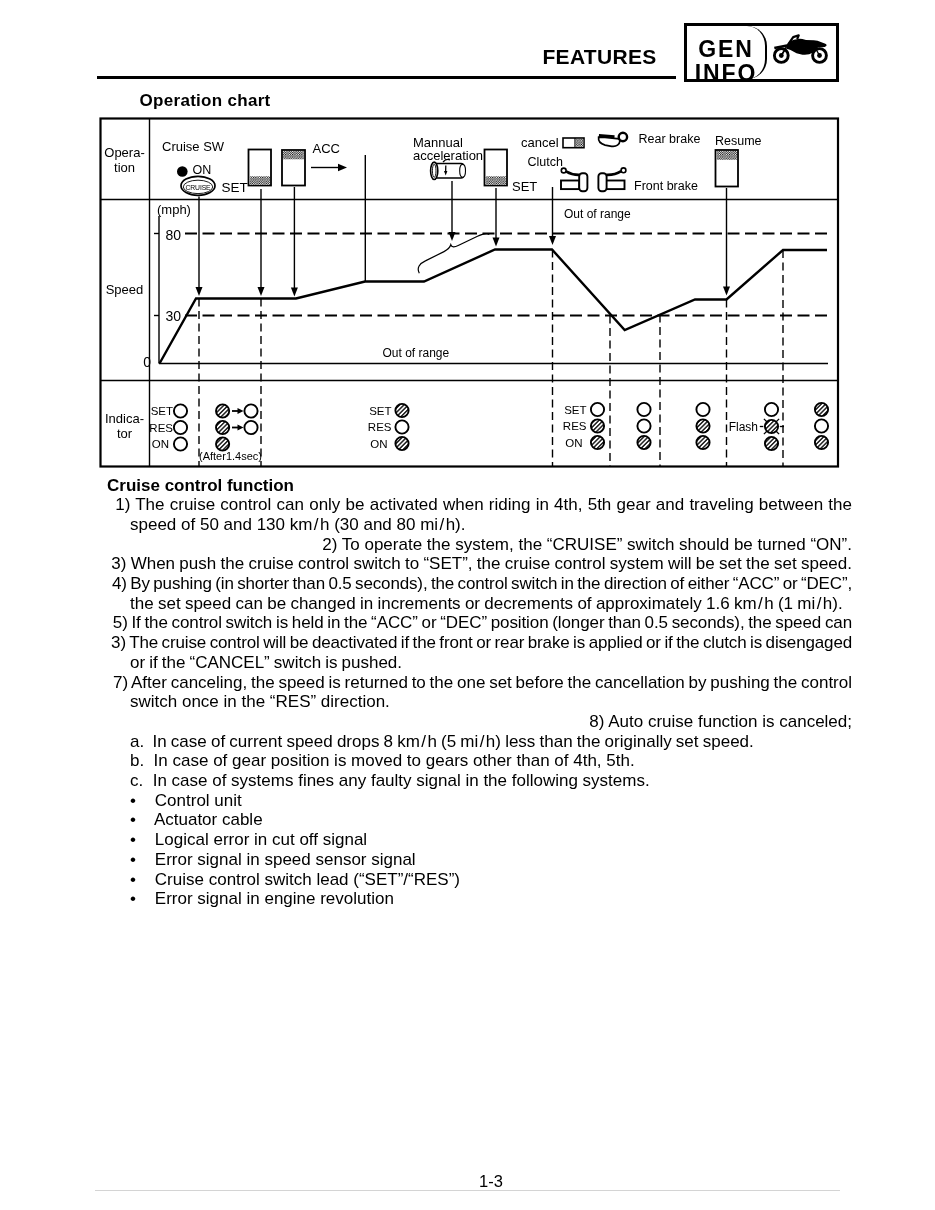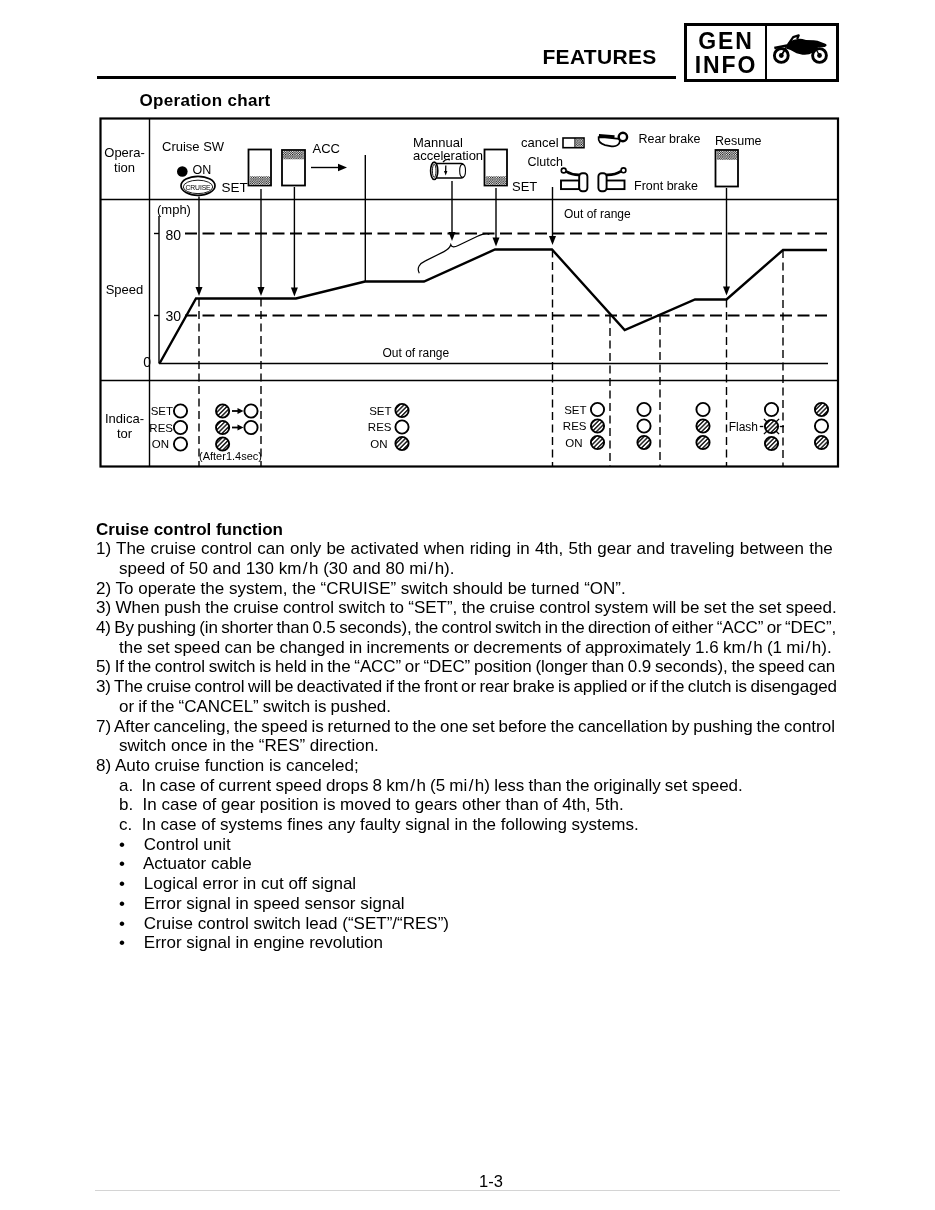"GEN" #geninfo .l { border-radius: none -> 20px; padding-top: 4px -> 12px }
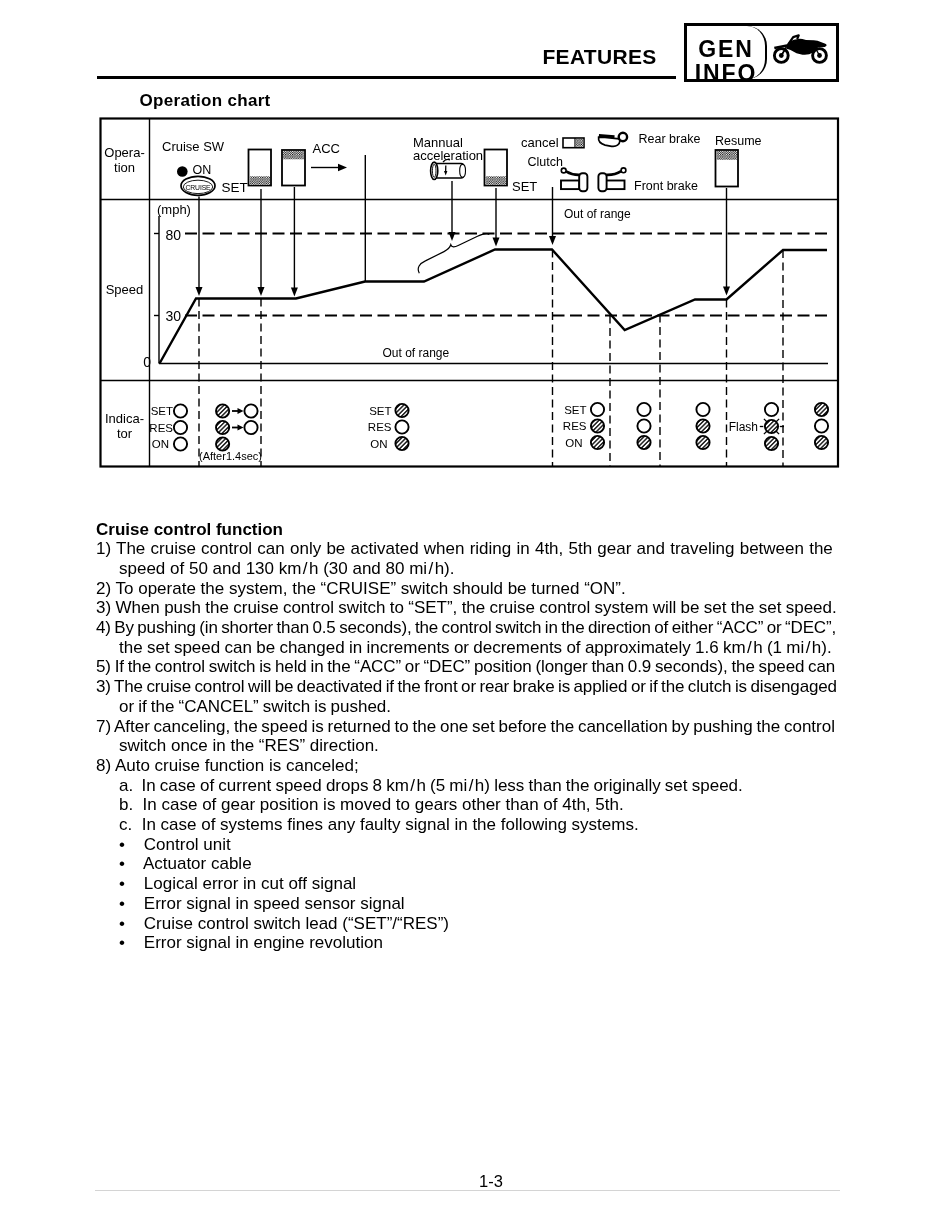"Cruise control function" #bodytext { left: 96px -> 107px; margin-top: 44px -> none }
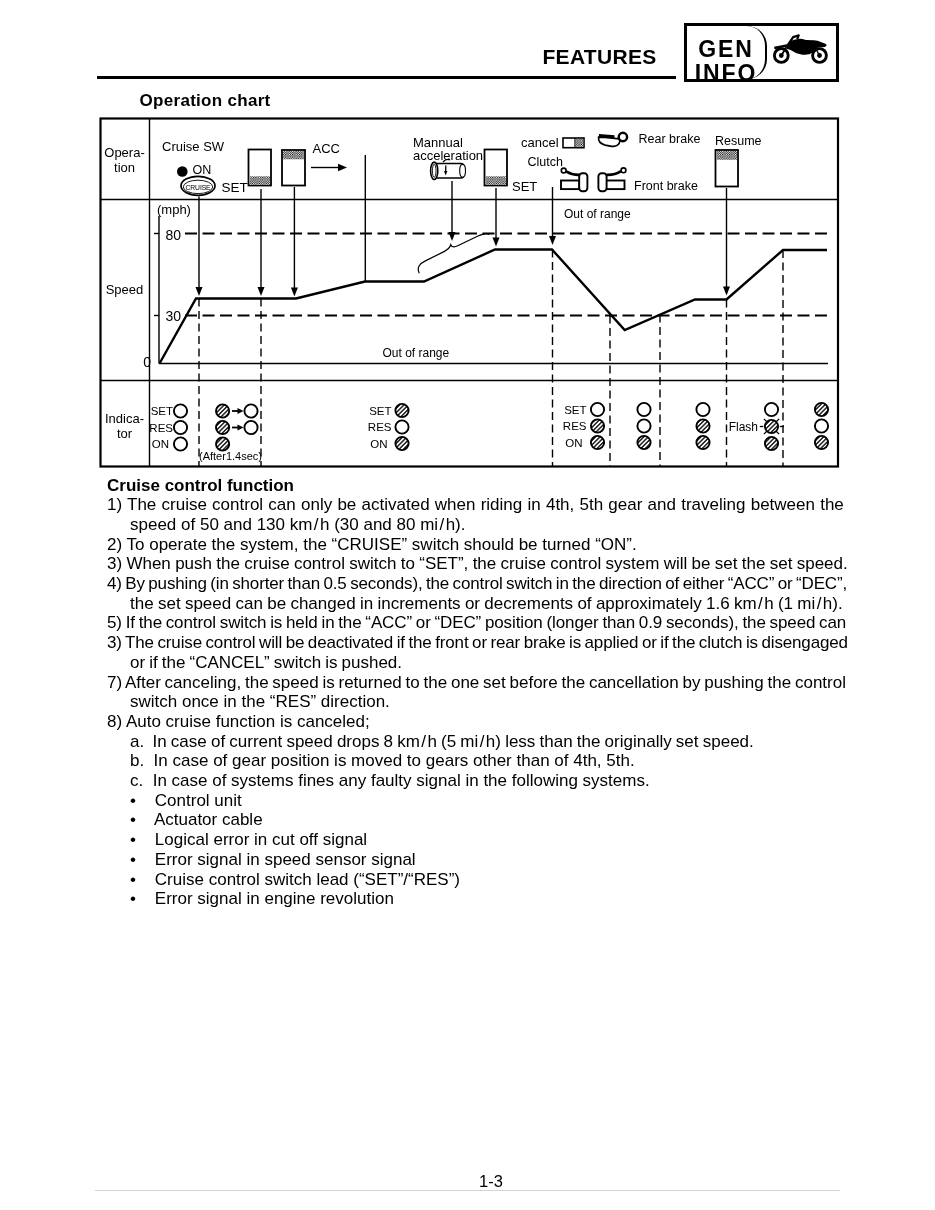"1) The cruise control can" #bodytext .n { text-align: none -> right }
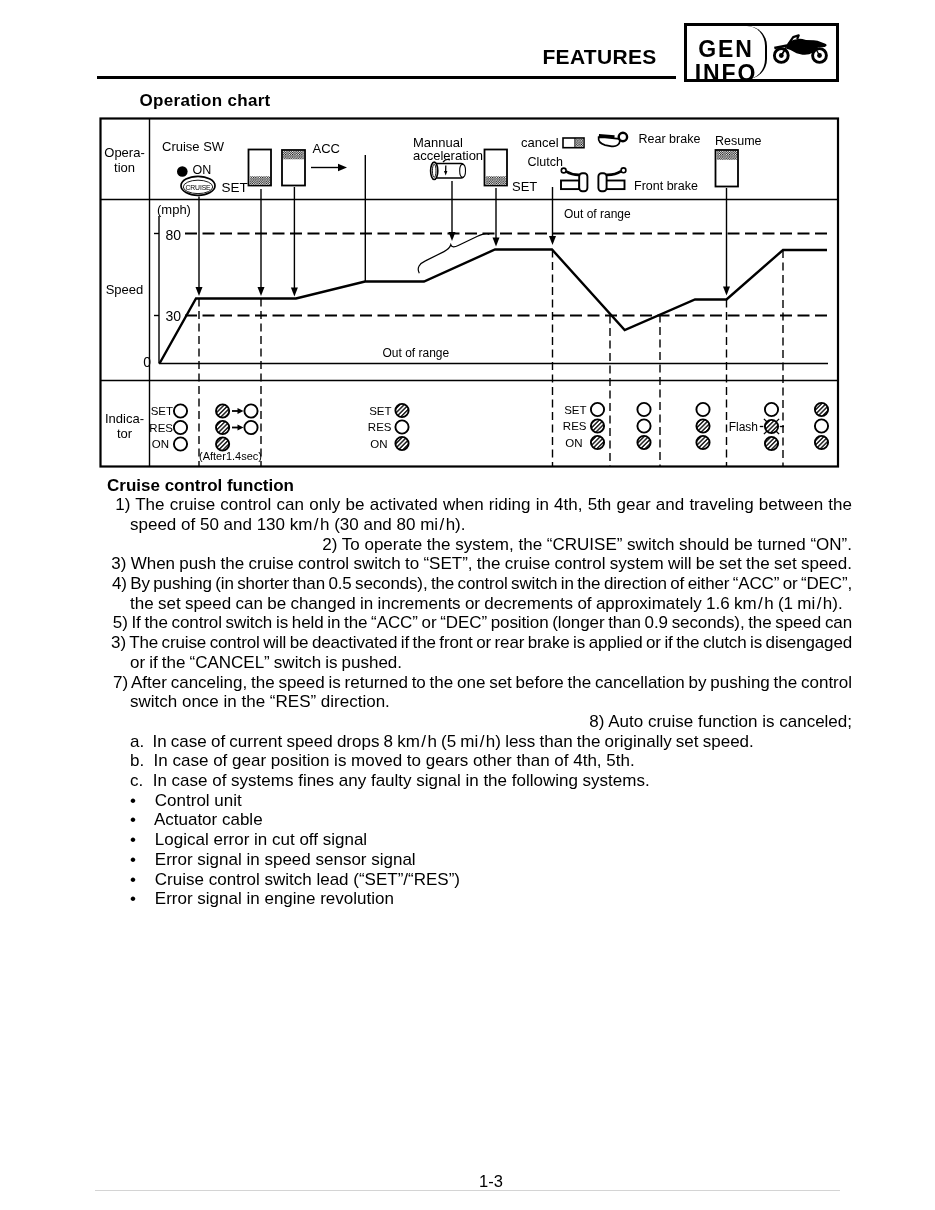"5) If the control switch" div.n { text: 0.9 -> 0.5 }
